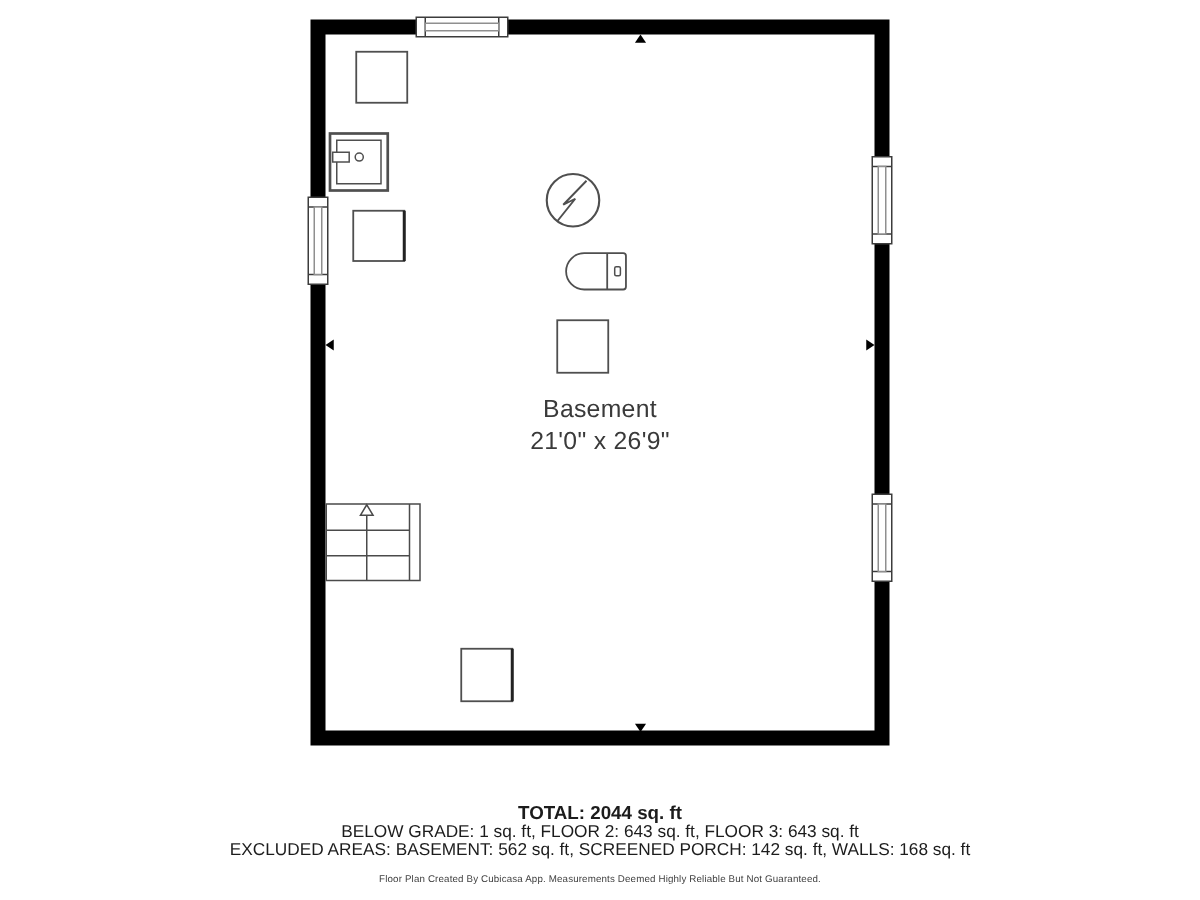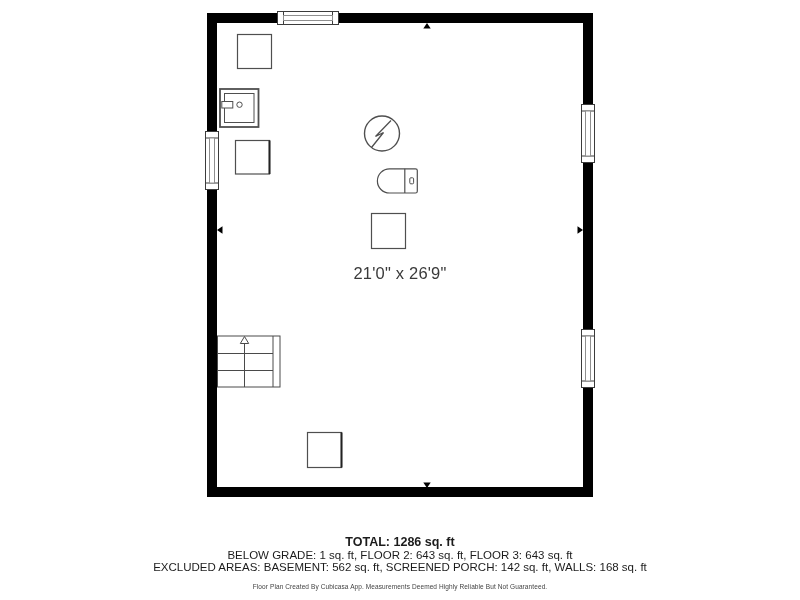"Basement" div { html: none -> <div>Basement</div> }
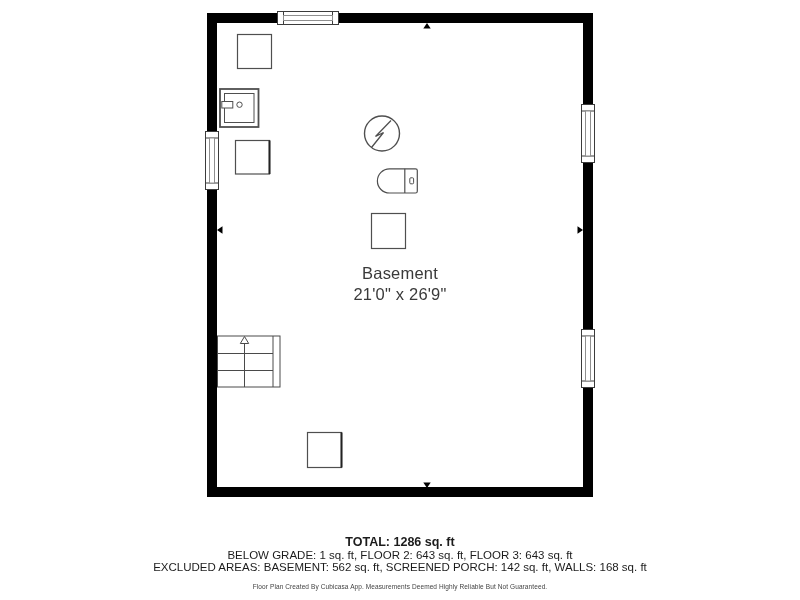"TOTAL: 1286 sq. ft" div.total { text: 1286 -> 2044 }
